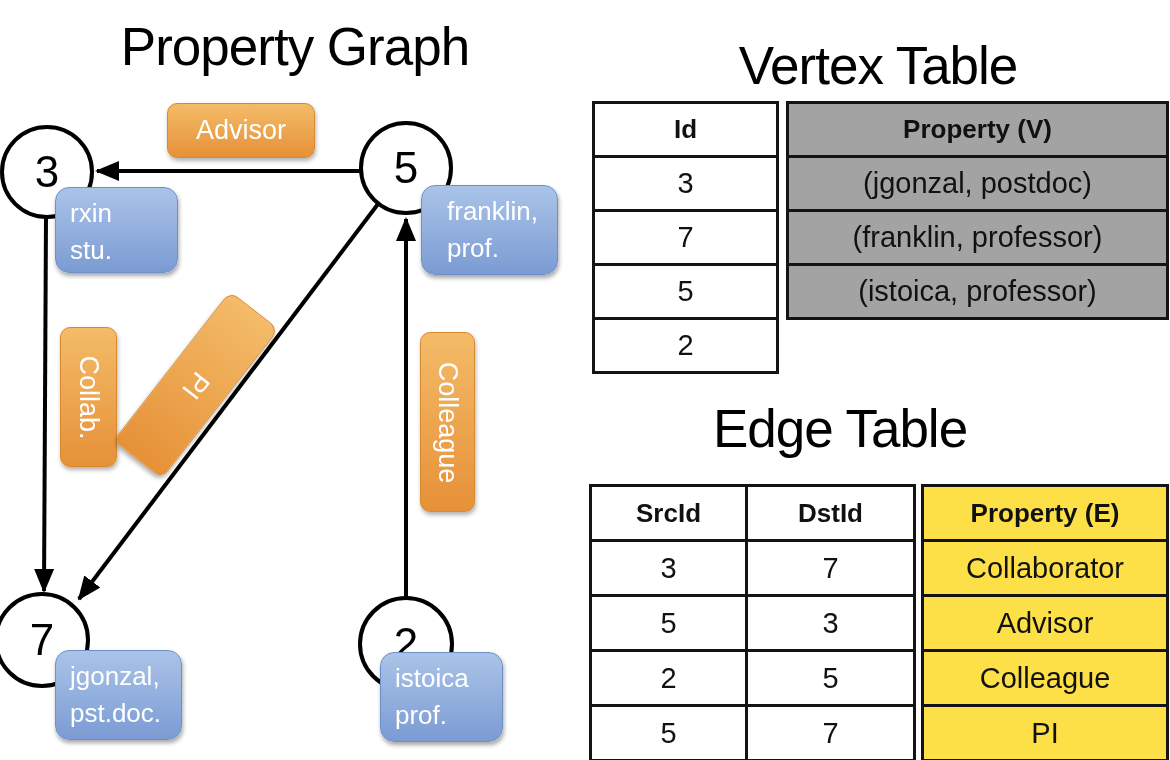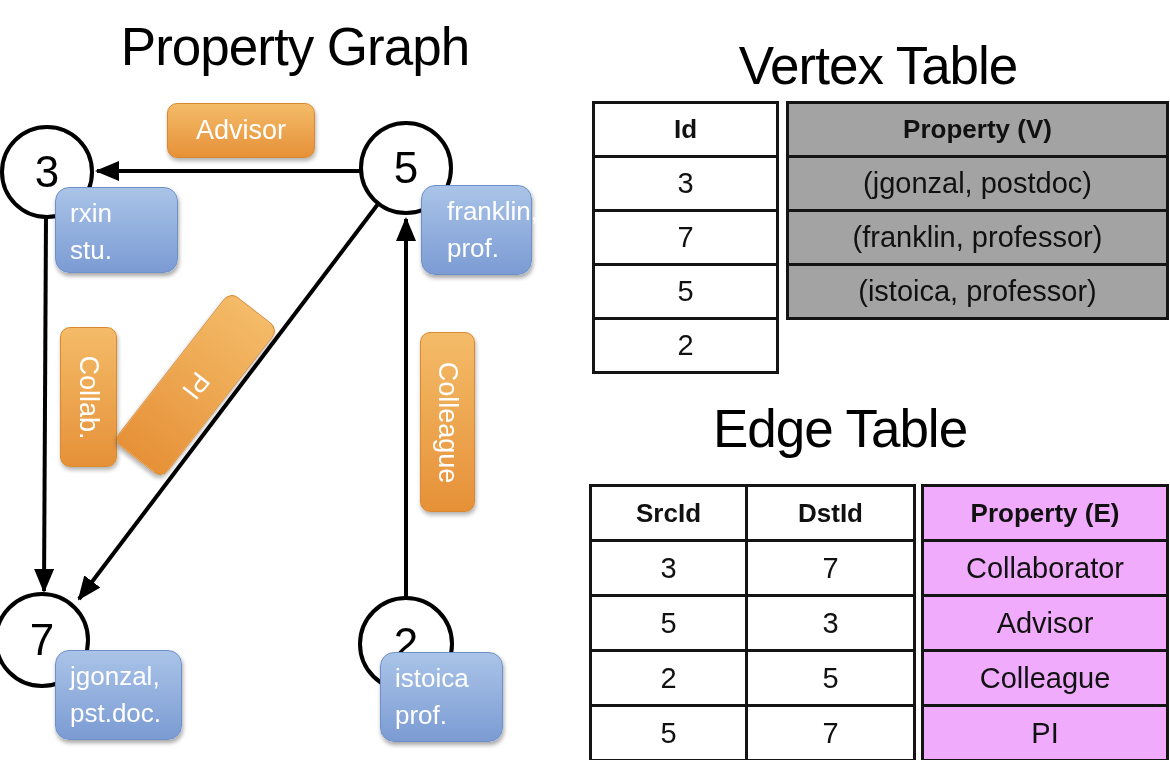"franklin," #vlabel-franklin { width: 111px -> 137px }
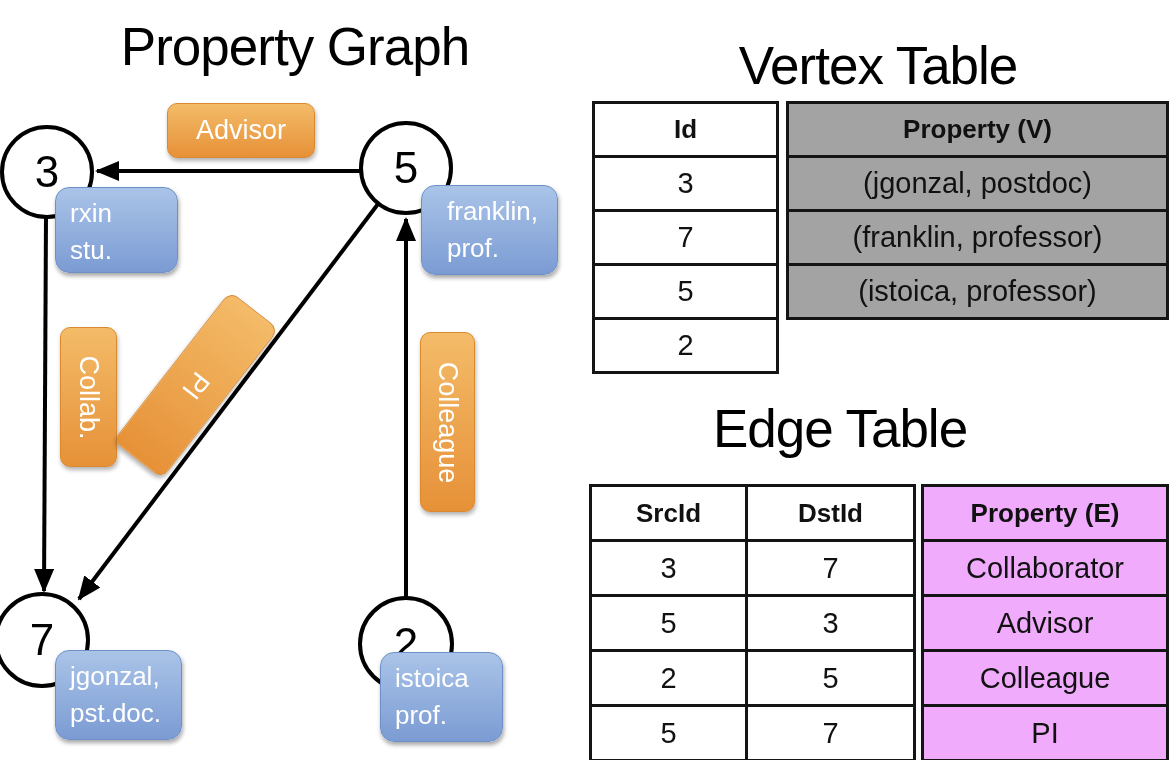"Property (E)" #et-right th, #et-right td { background: #f0abfc -> #fde047 }
